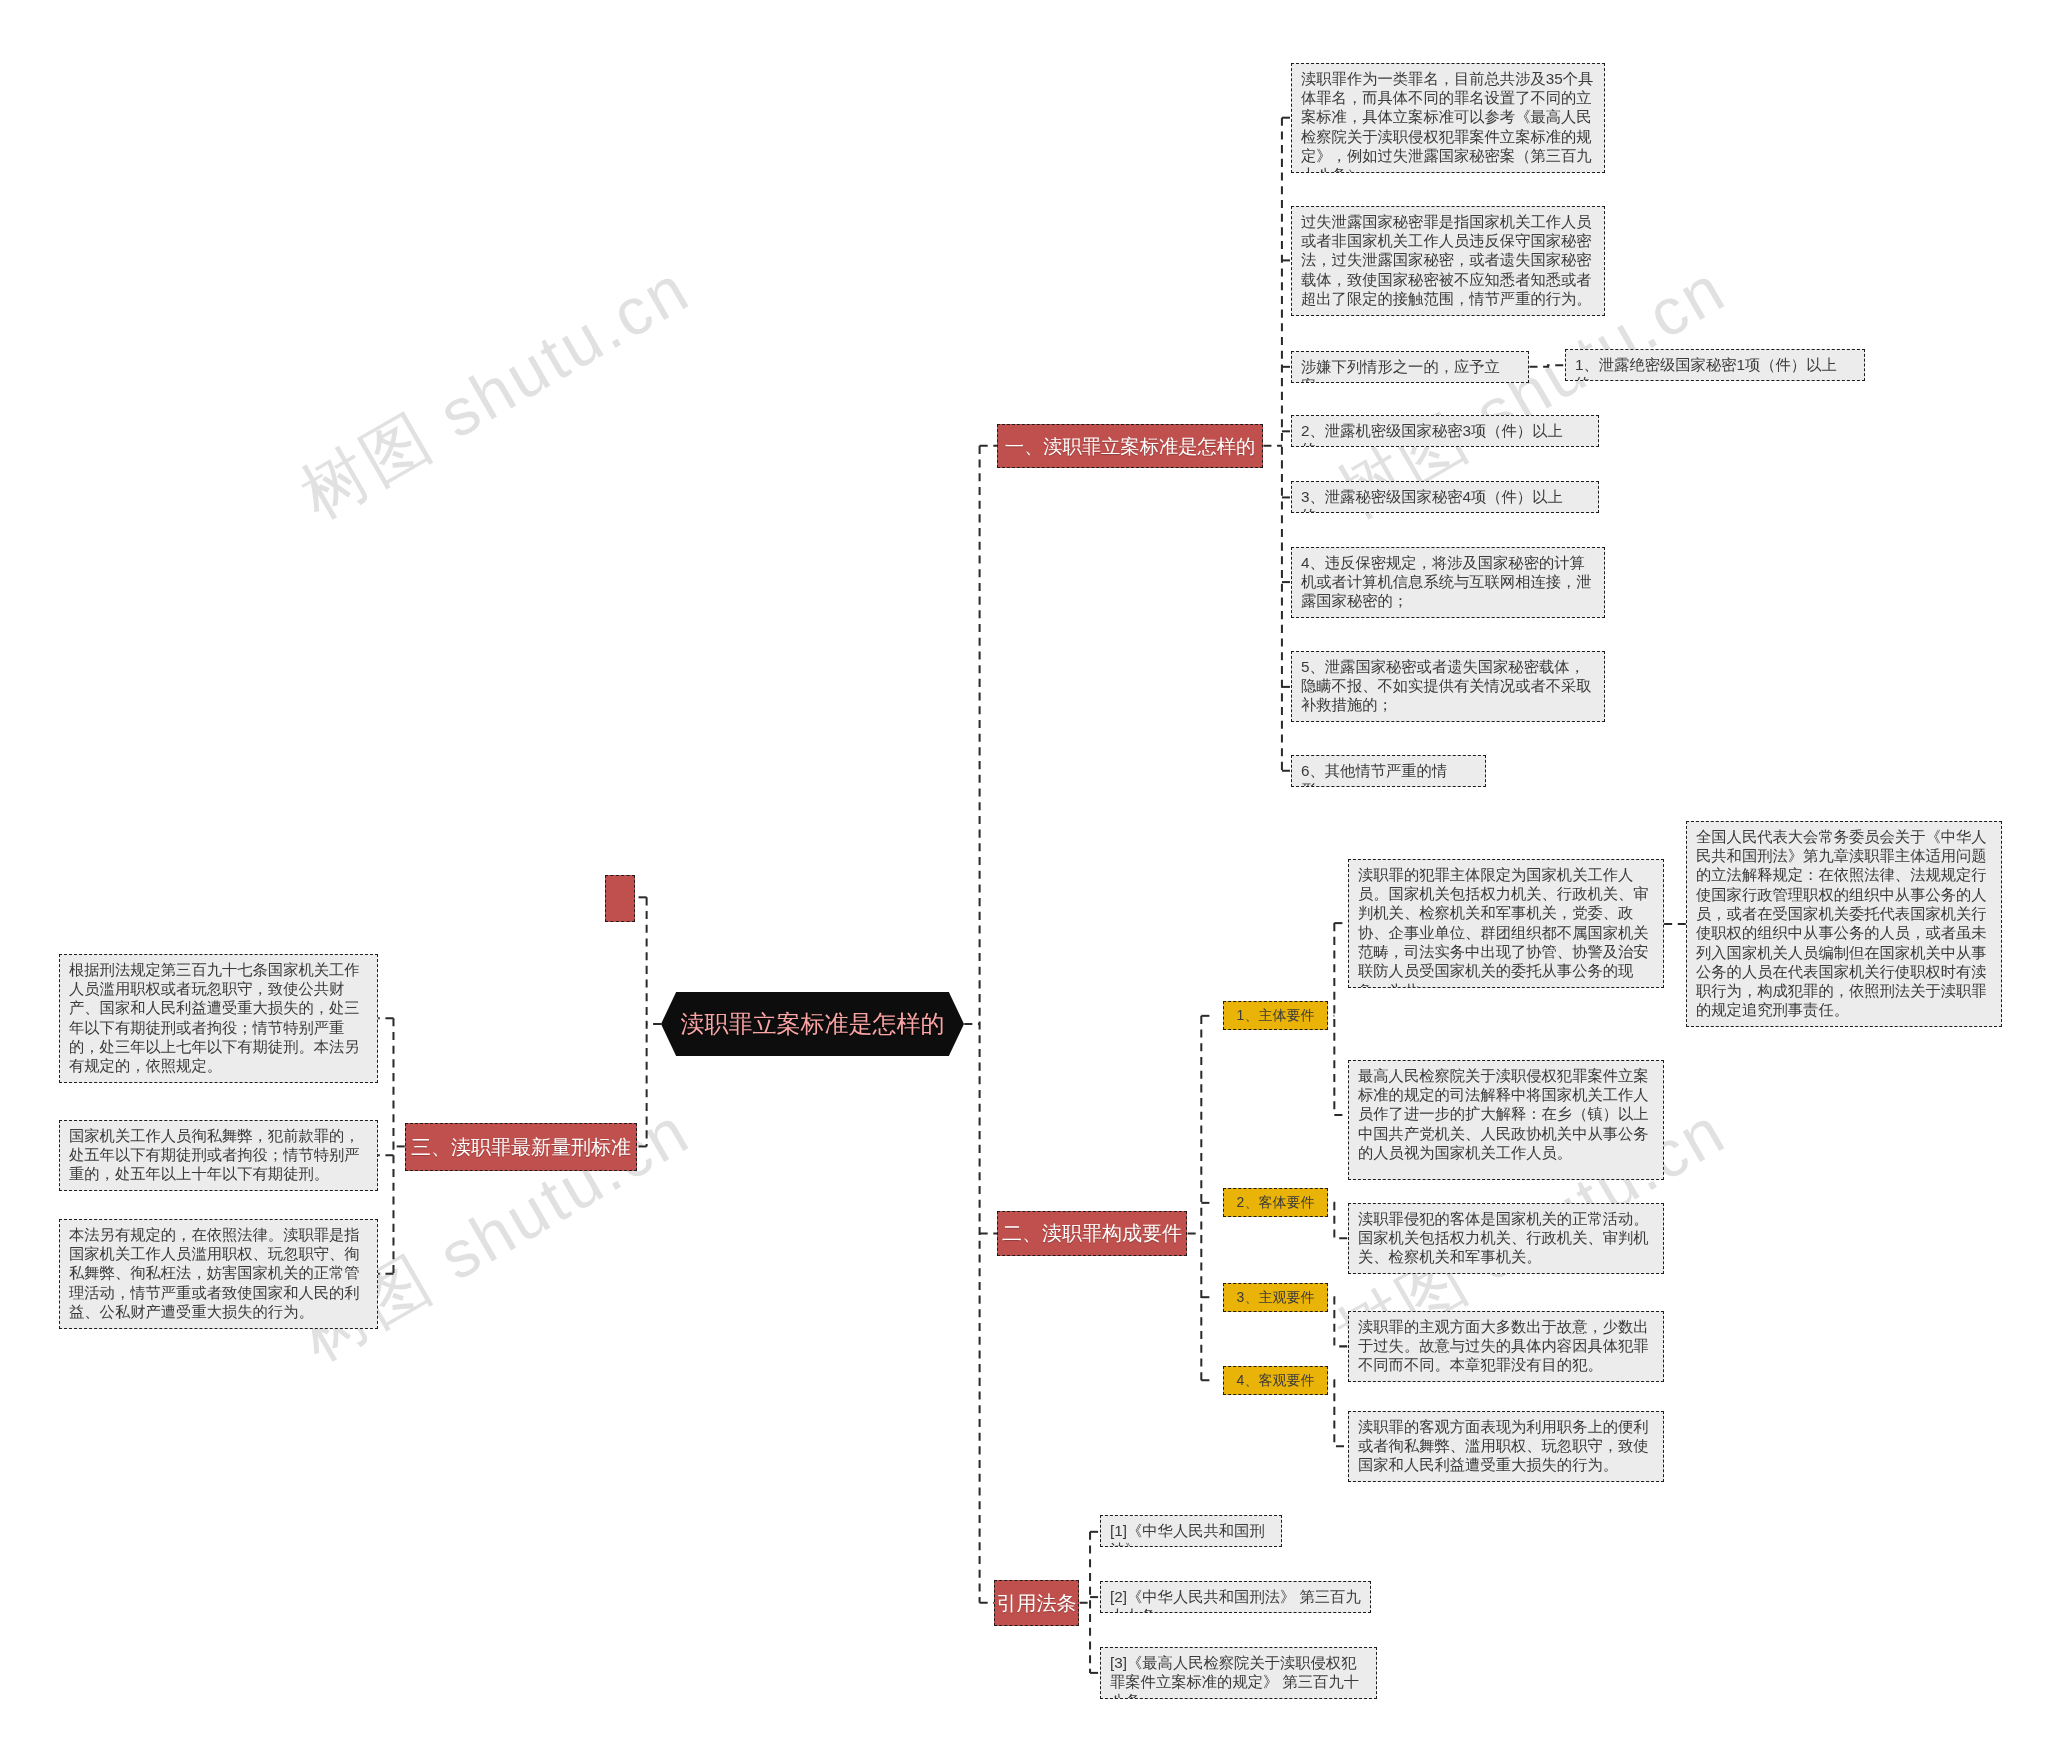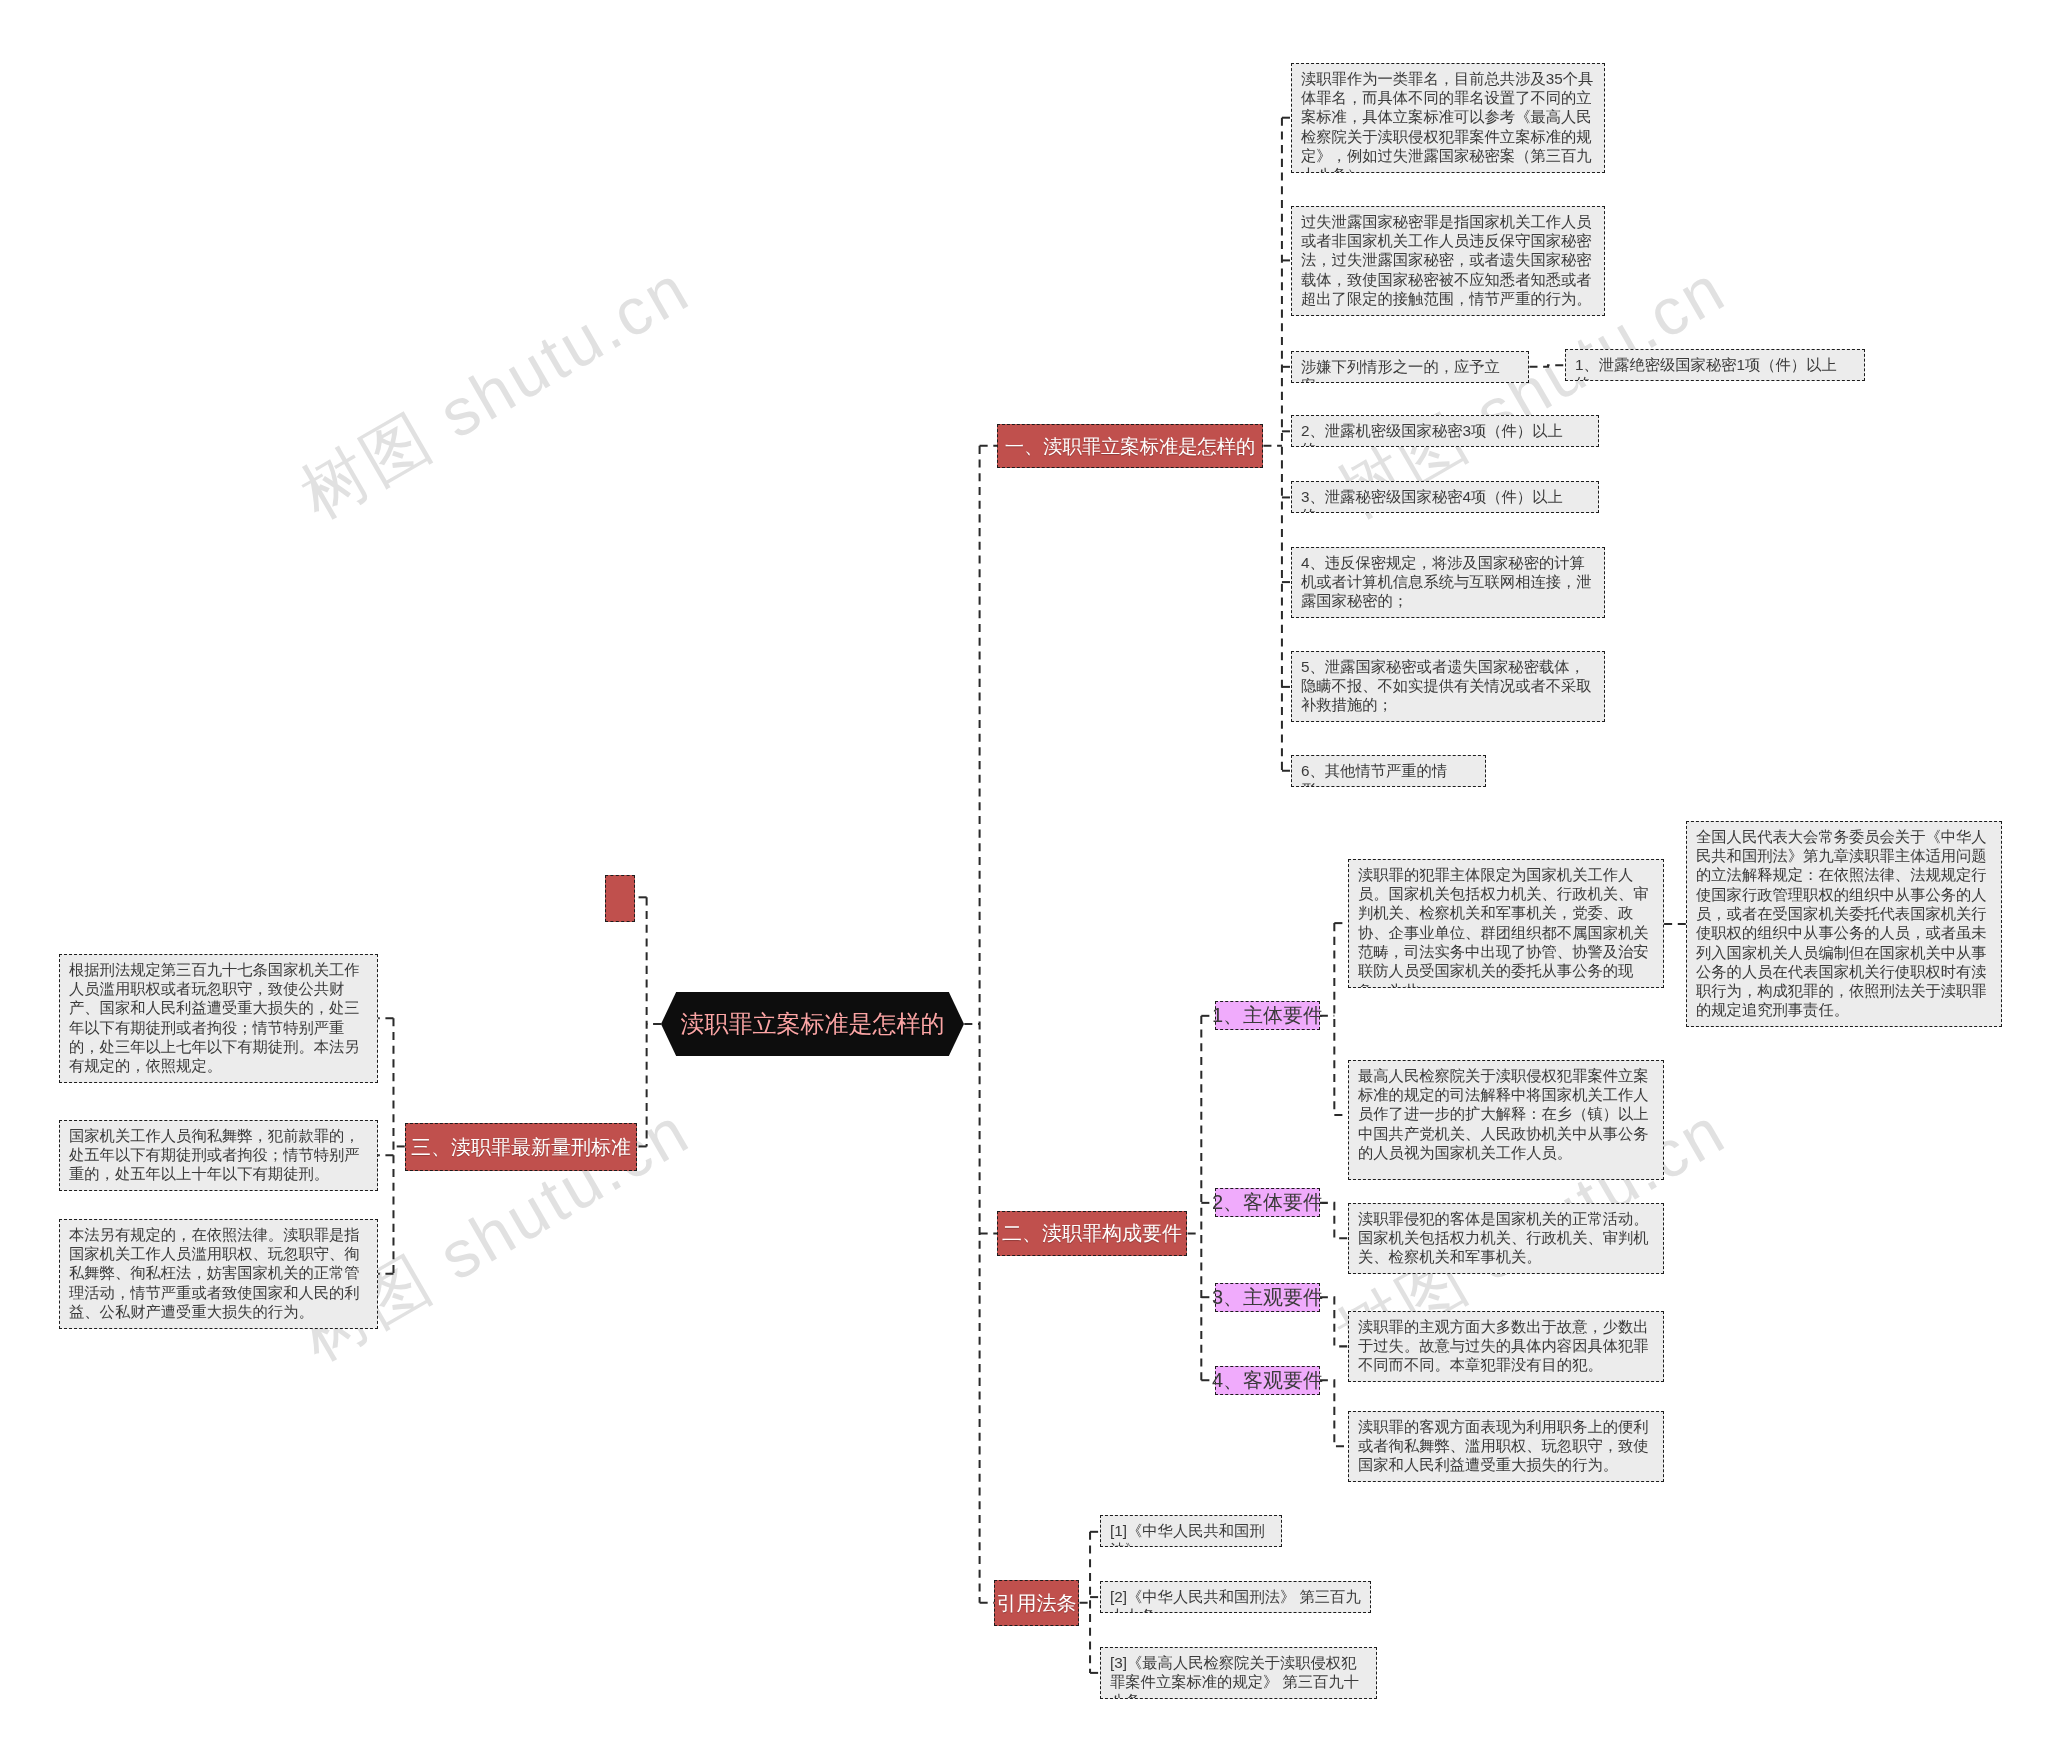"1、主体要件" .lbl { background: #f0abfc -> #eab308; font-size: 20px -> 14px; margin-left: none -> 8px }
